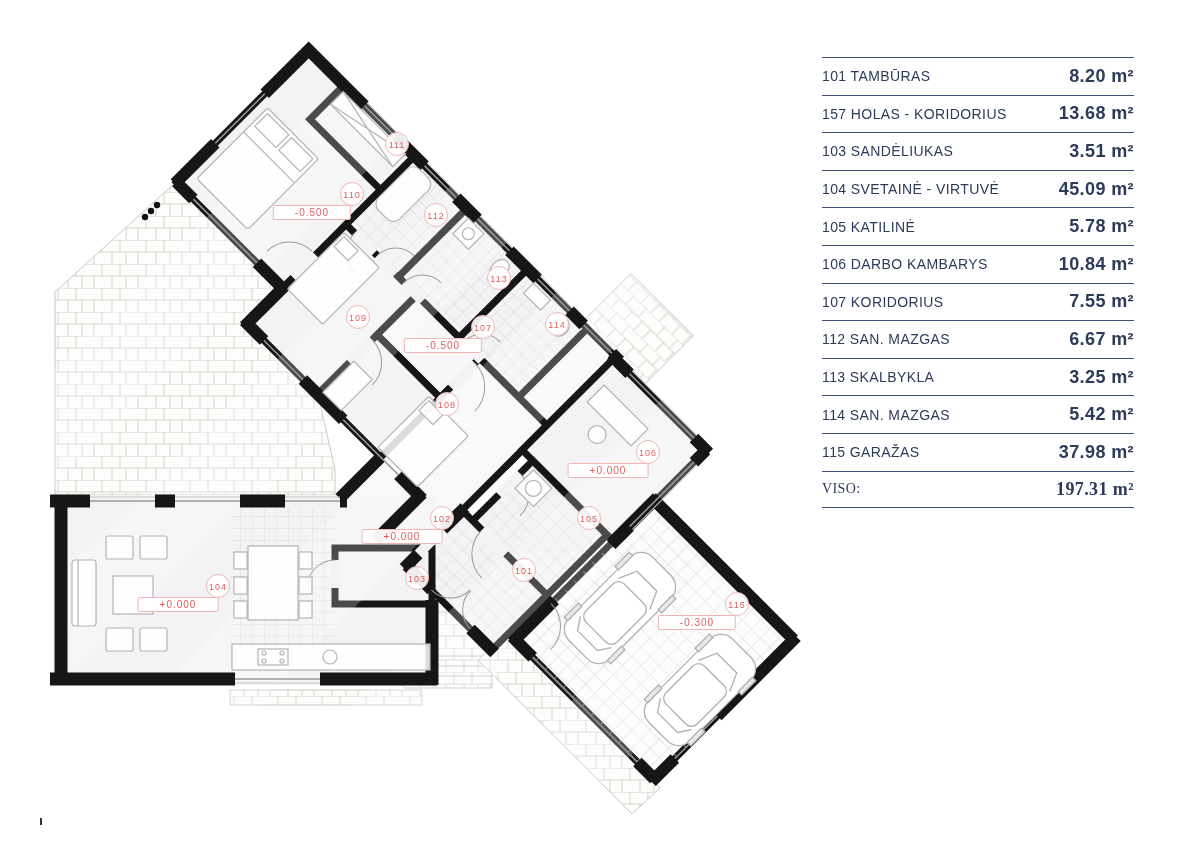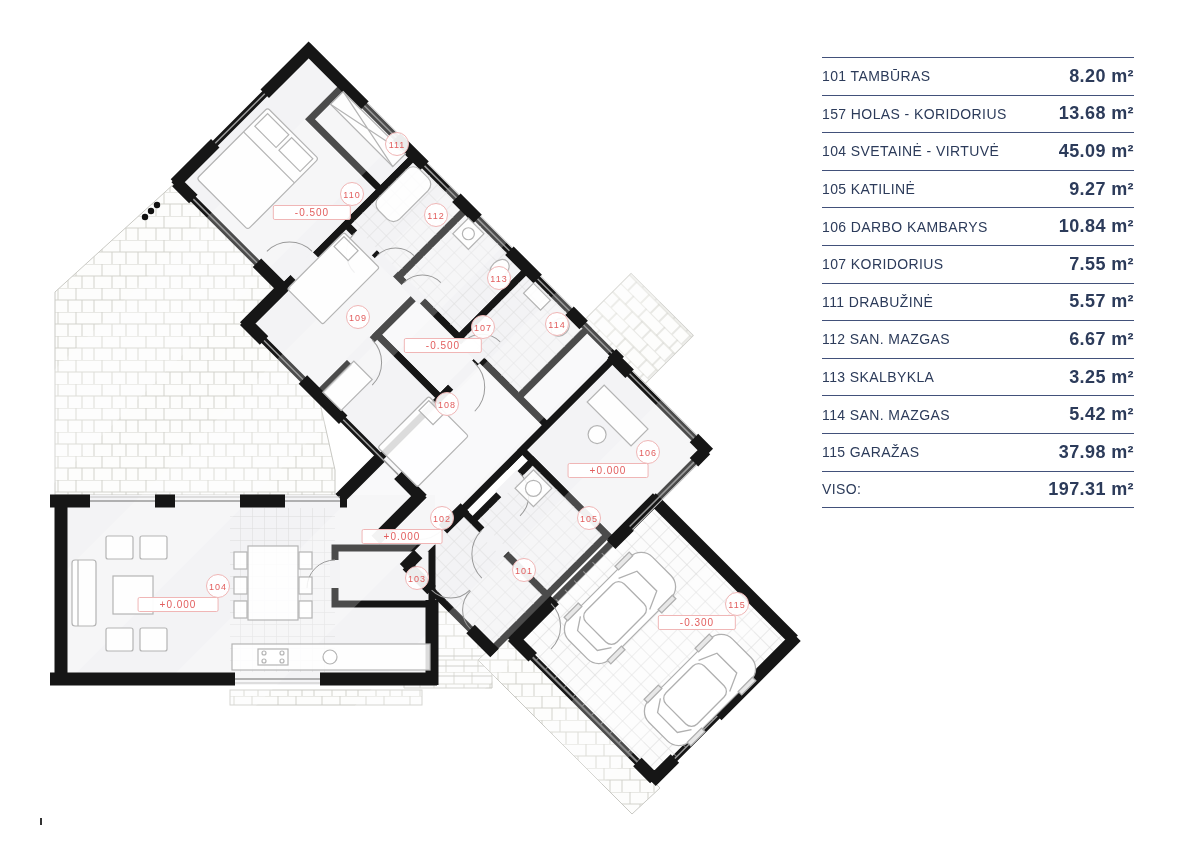"103 SANDĖLIUKAS" div.legend-row { html: none -> <div> <span>103 SANDĖLIUKAS</span> <span>3.51 m²</span> </div> }
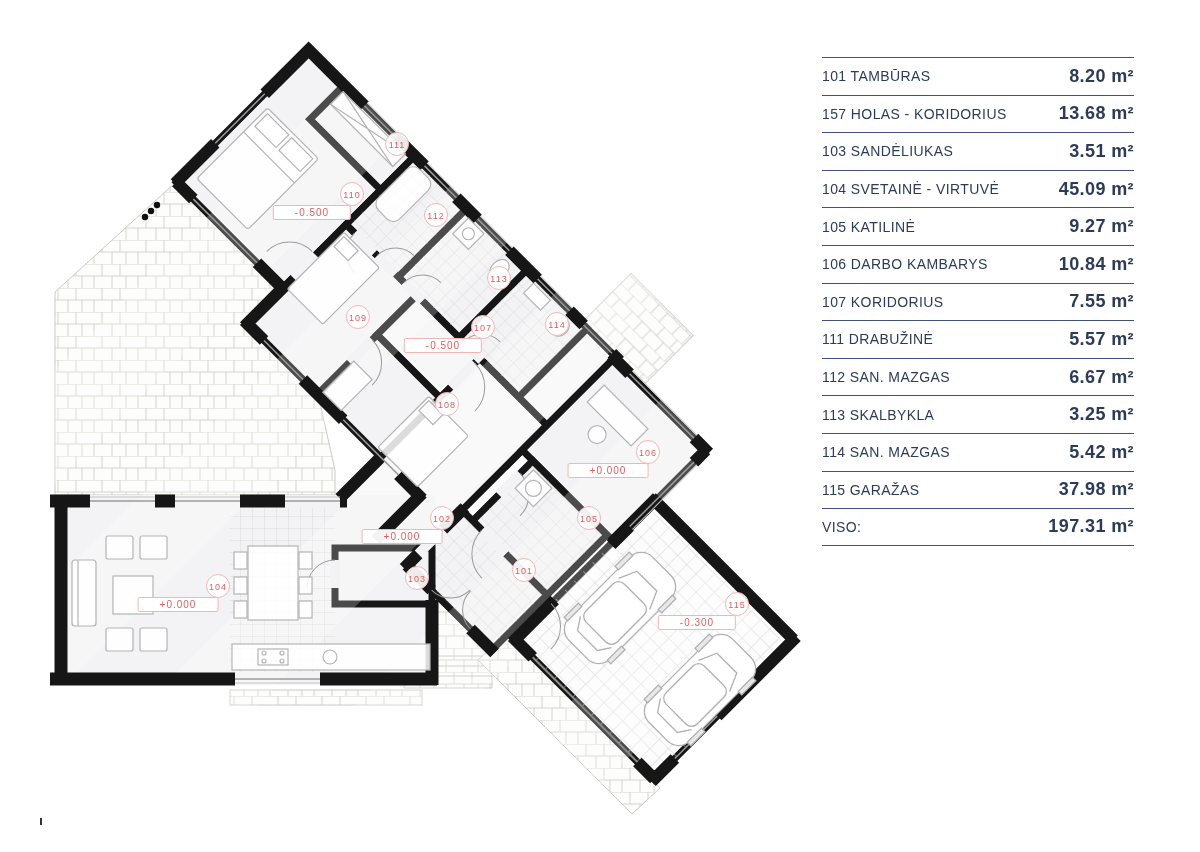"9.27 m²" span.legend-value { text: 9.27 -> 5.78 }
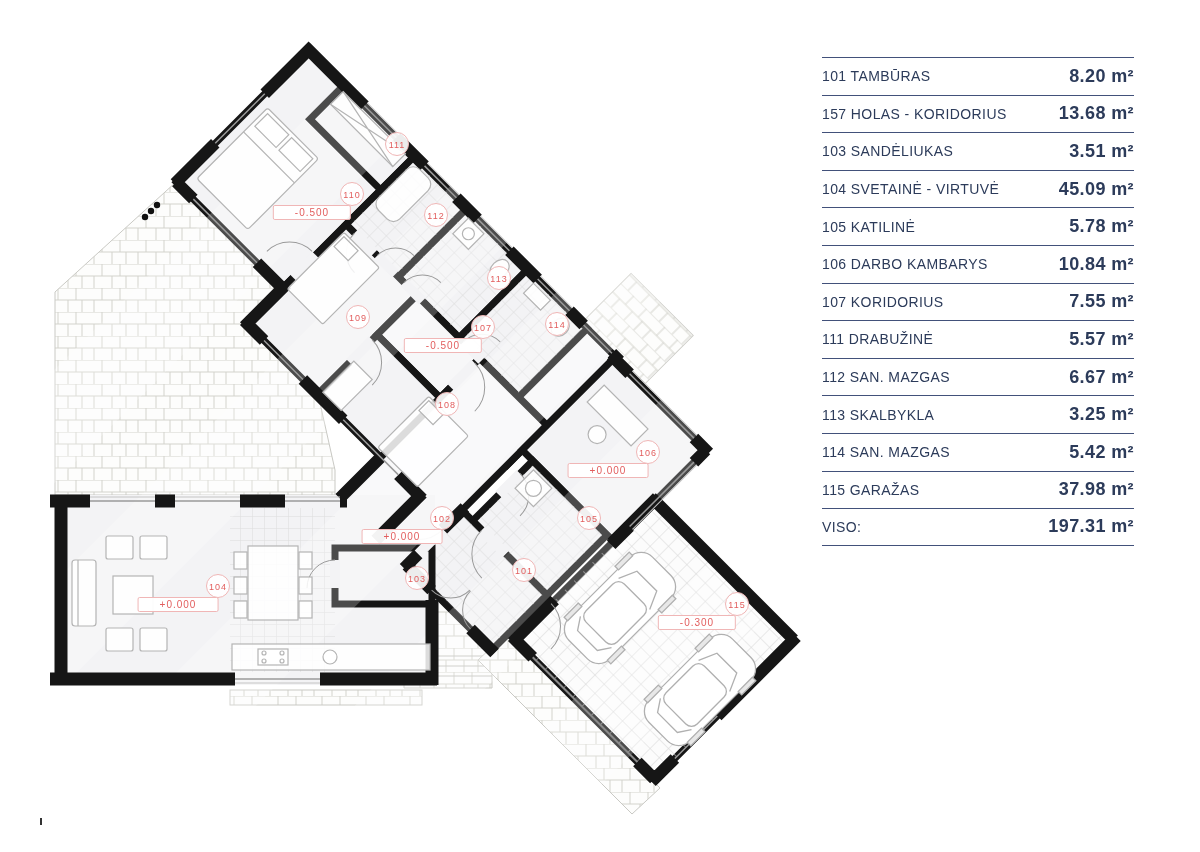"111 DRABUŽINĖ" div.legend-row { html: <div> <span>111 DRABUŽINĖ</span> <span>5.57 m²</span> </div> -> none }
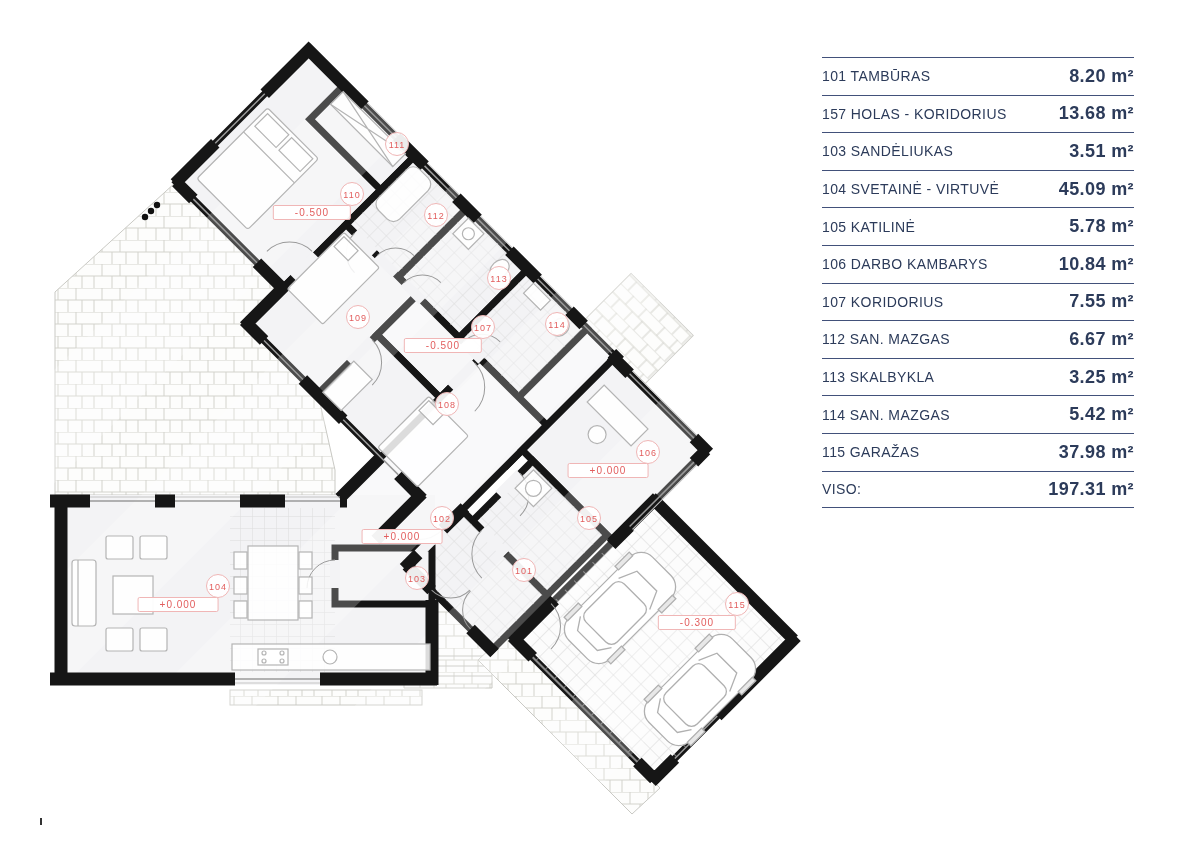"VISO:" .legend-row:last-child { font-family: none -> Liberation Serif, serif }
